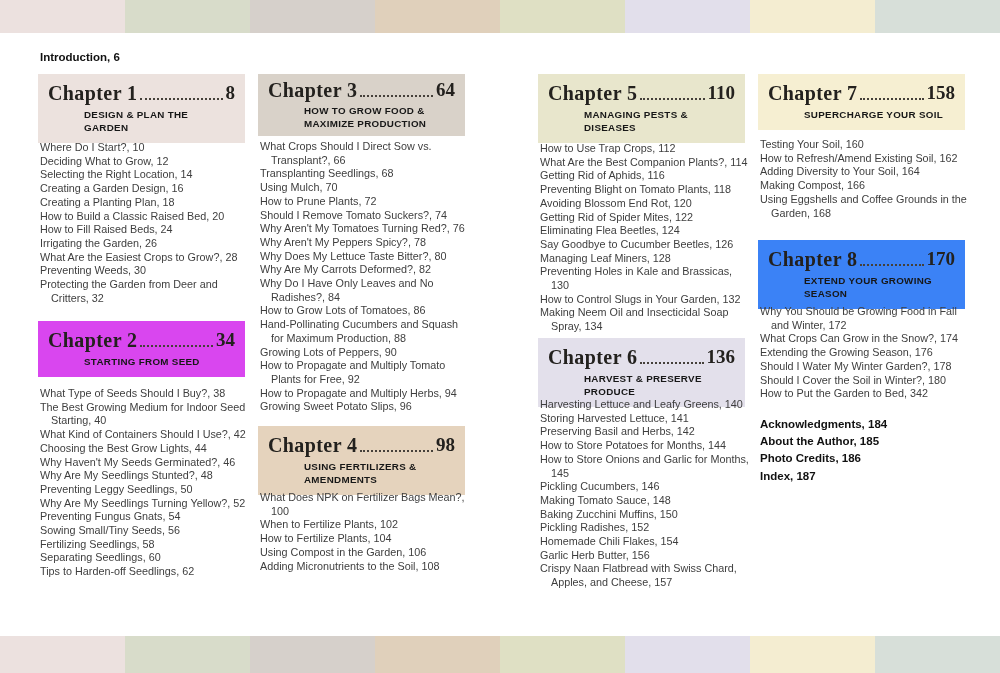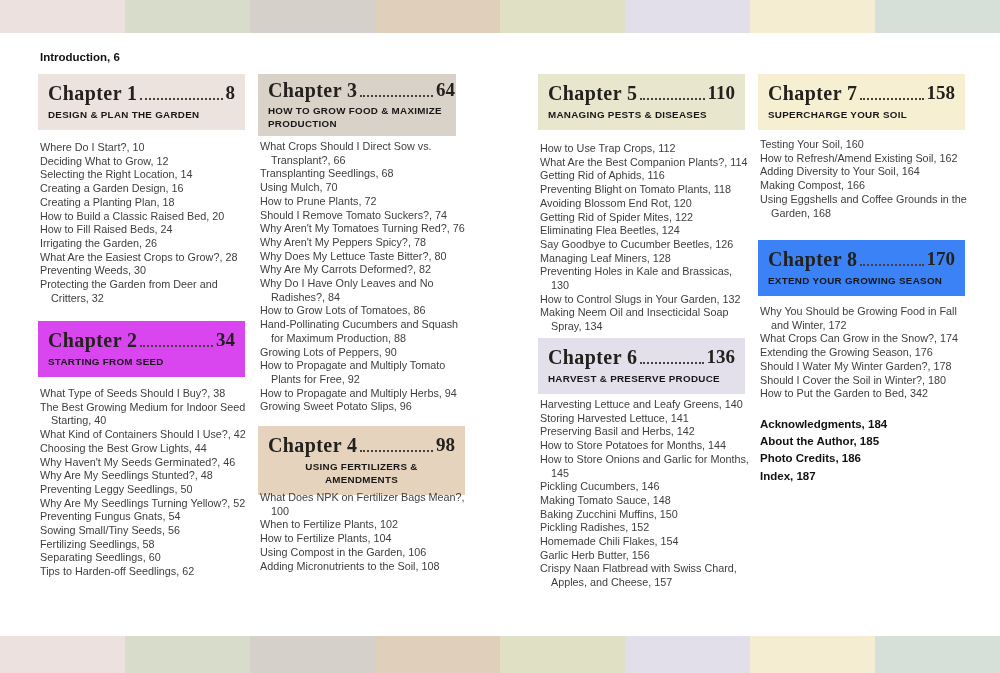"Chapter 3" .chapter-box.compact { padding: 5px 1px 6px 10px -> 5px 10px 6px 10px }
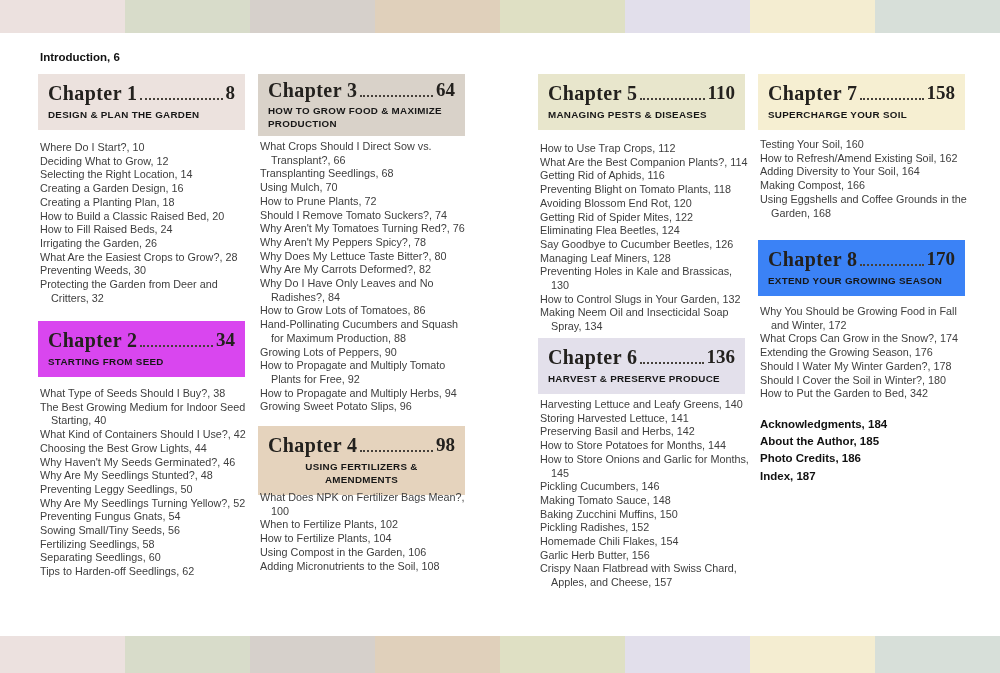"DESIGN & PLAN THE GARDEN" .chapter-subtitle { margin-left: none -> 36px }
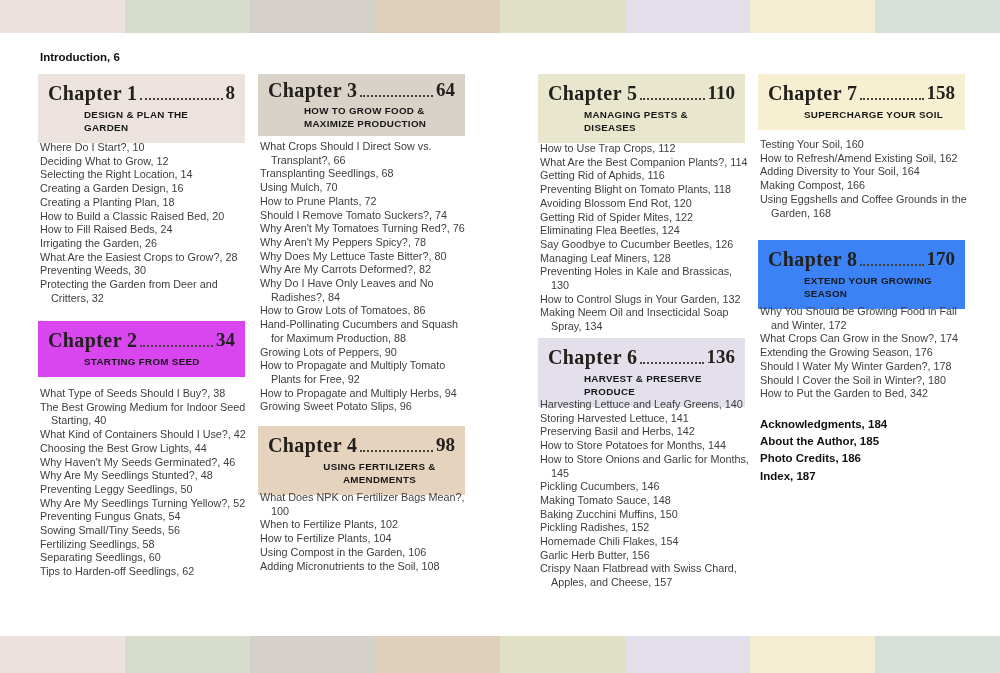"Chapter 4" div.chapter-box { text-align: center -> none }
